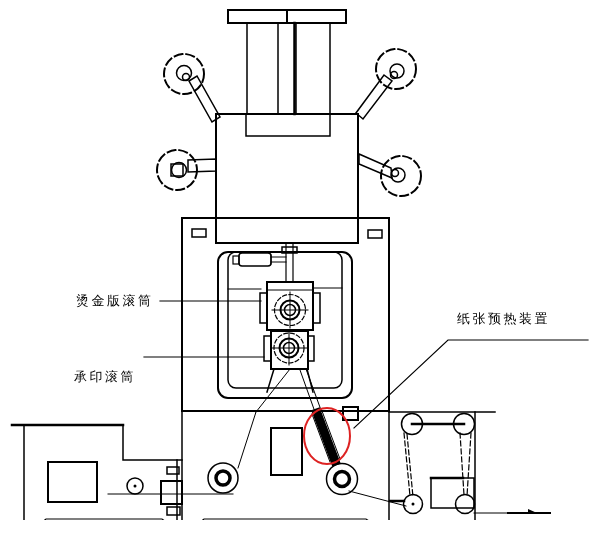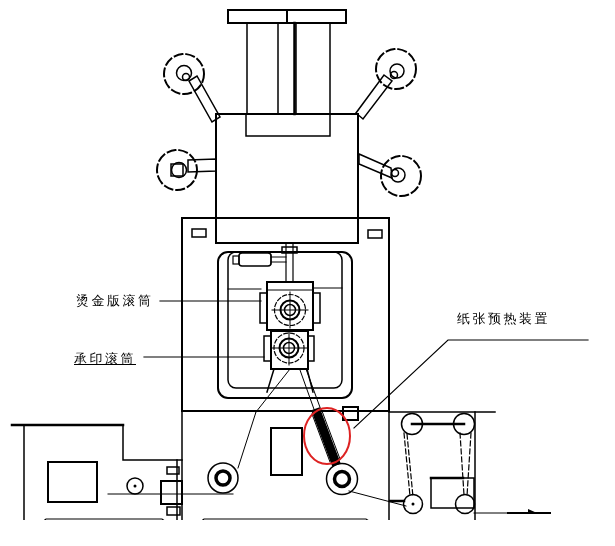"承印滚筒" div.callout-label { text-decoration: underline -> none; top: 352px -> 370px }
